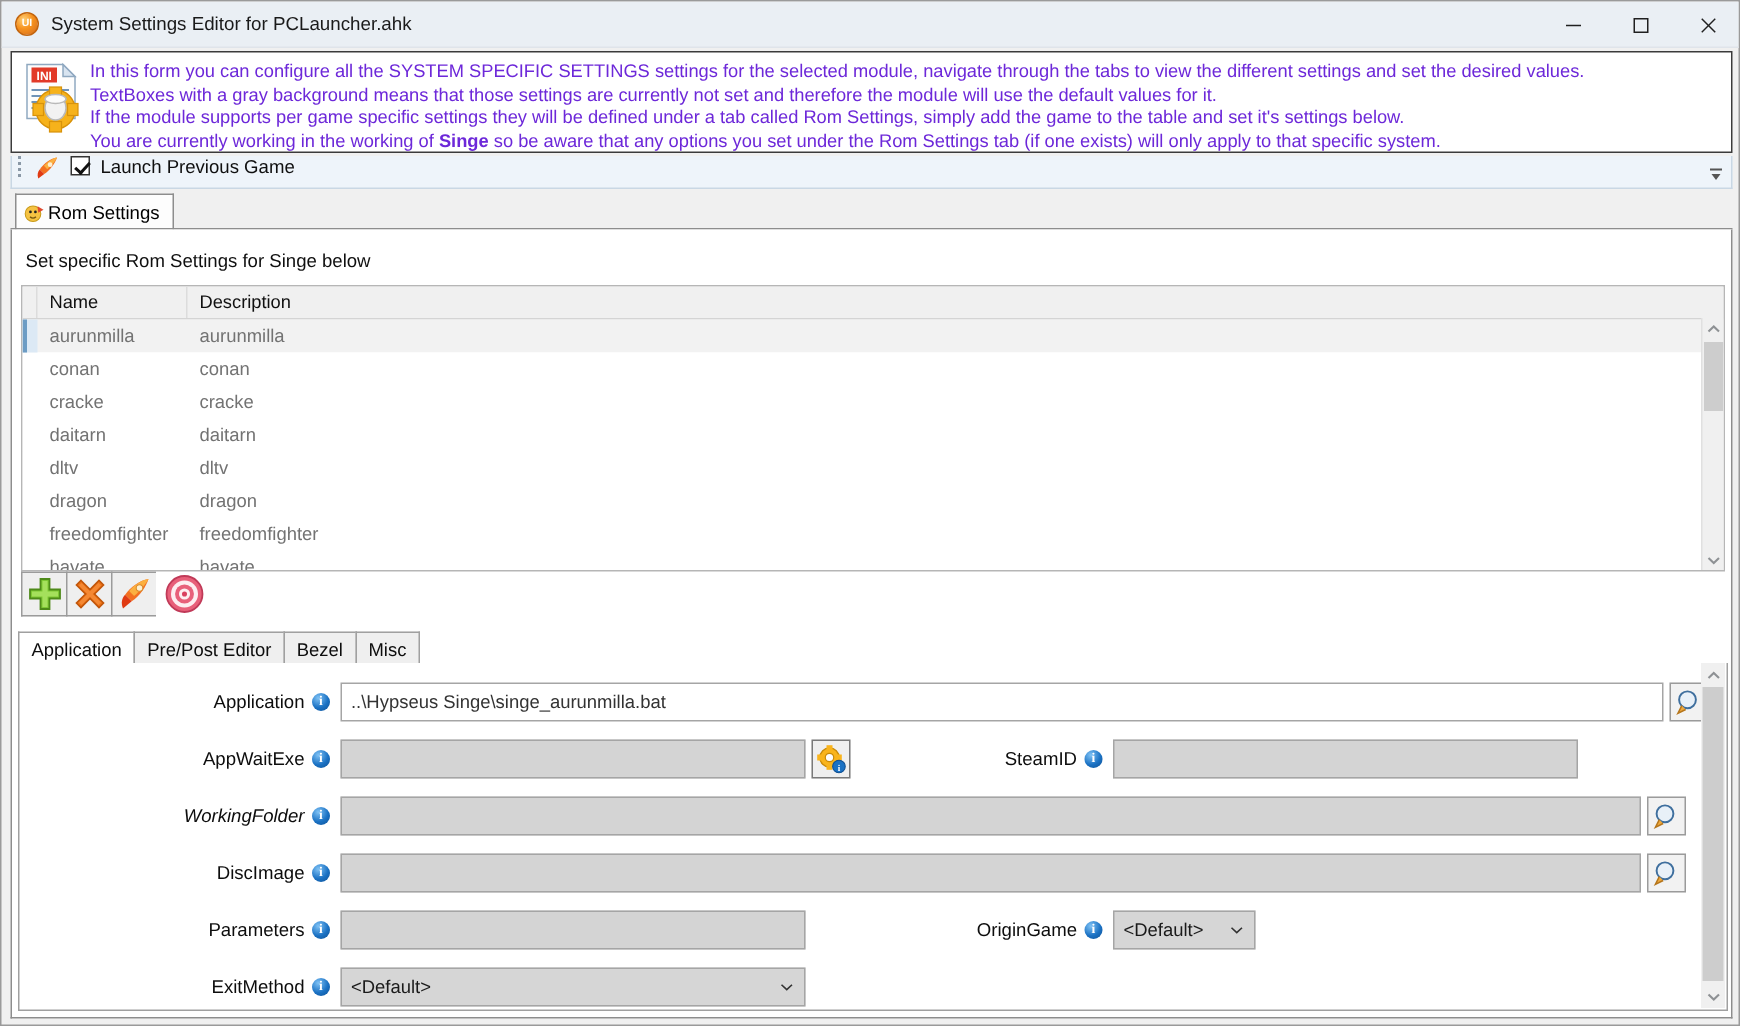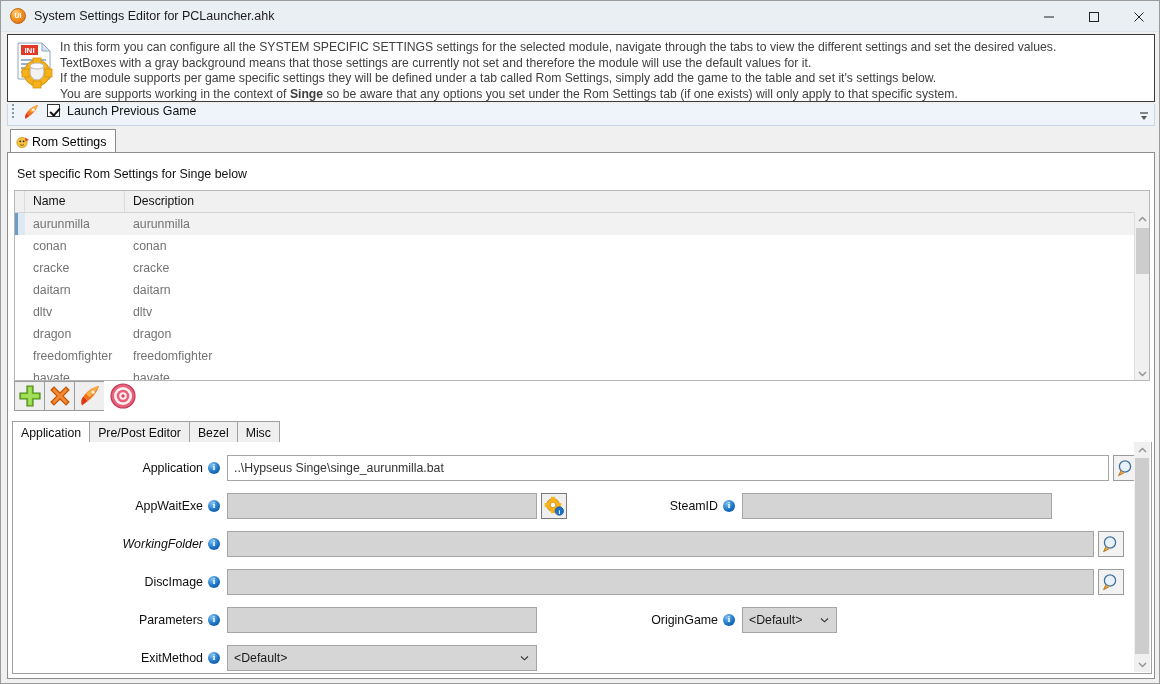"In this form you can" .info-lines { color: #404040 -> #6d28d9 }
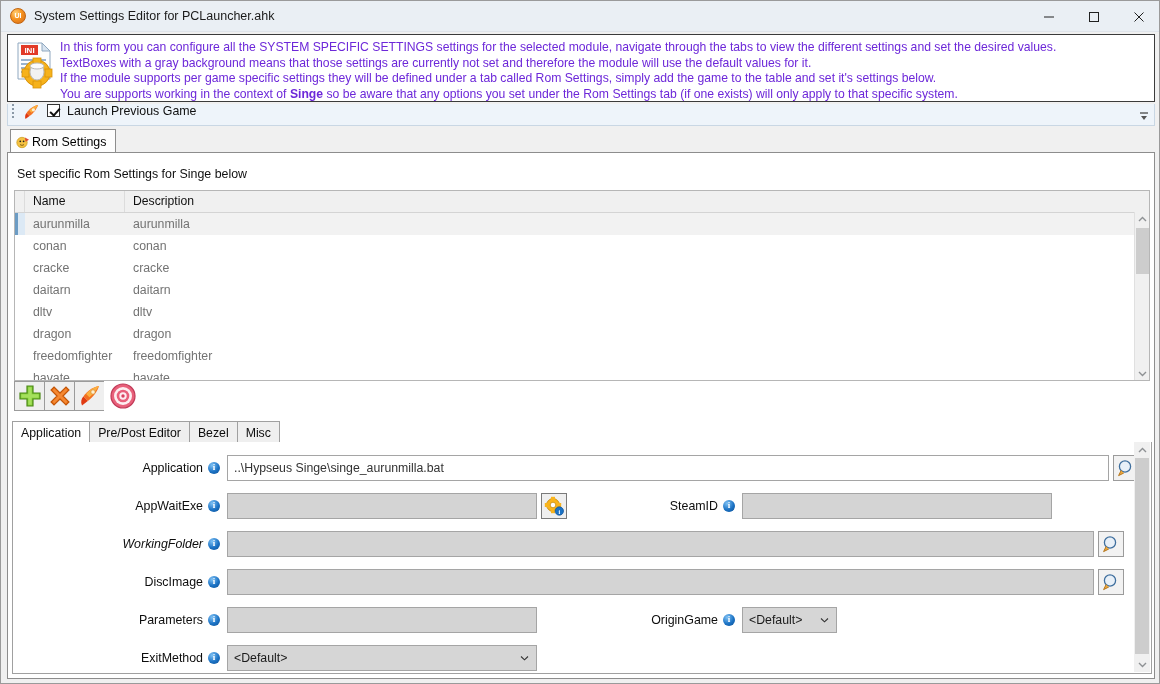"You are supports working in" span { text: supports working in the context -> currently working in the working }
